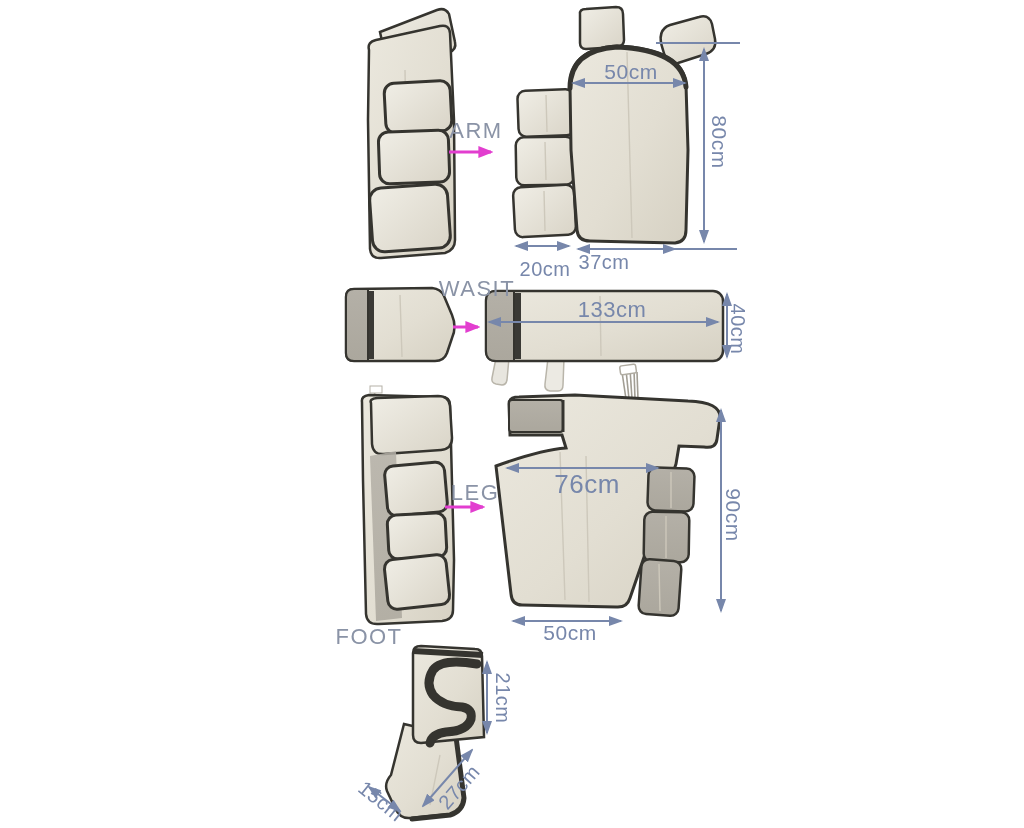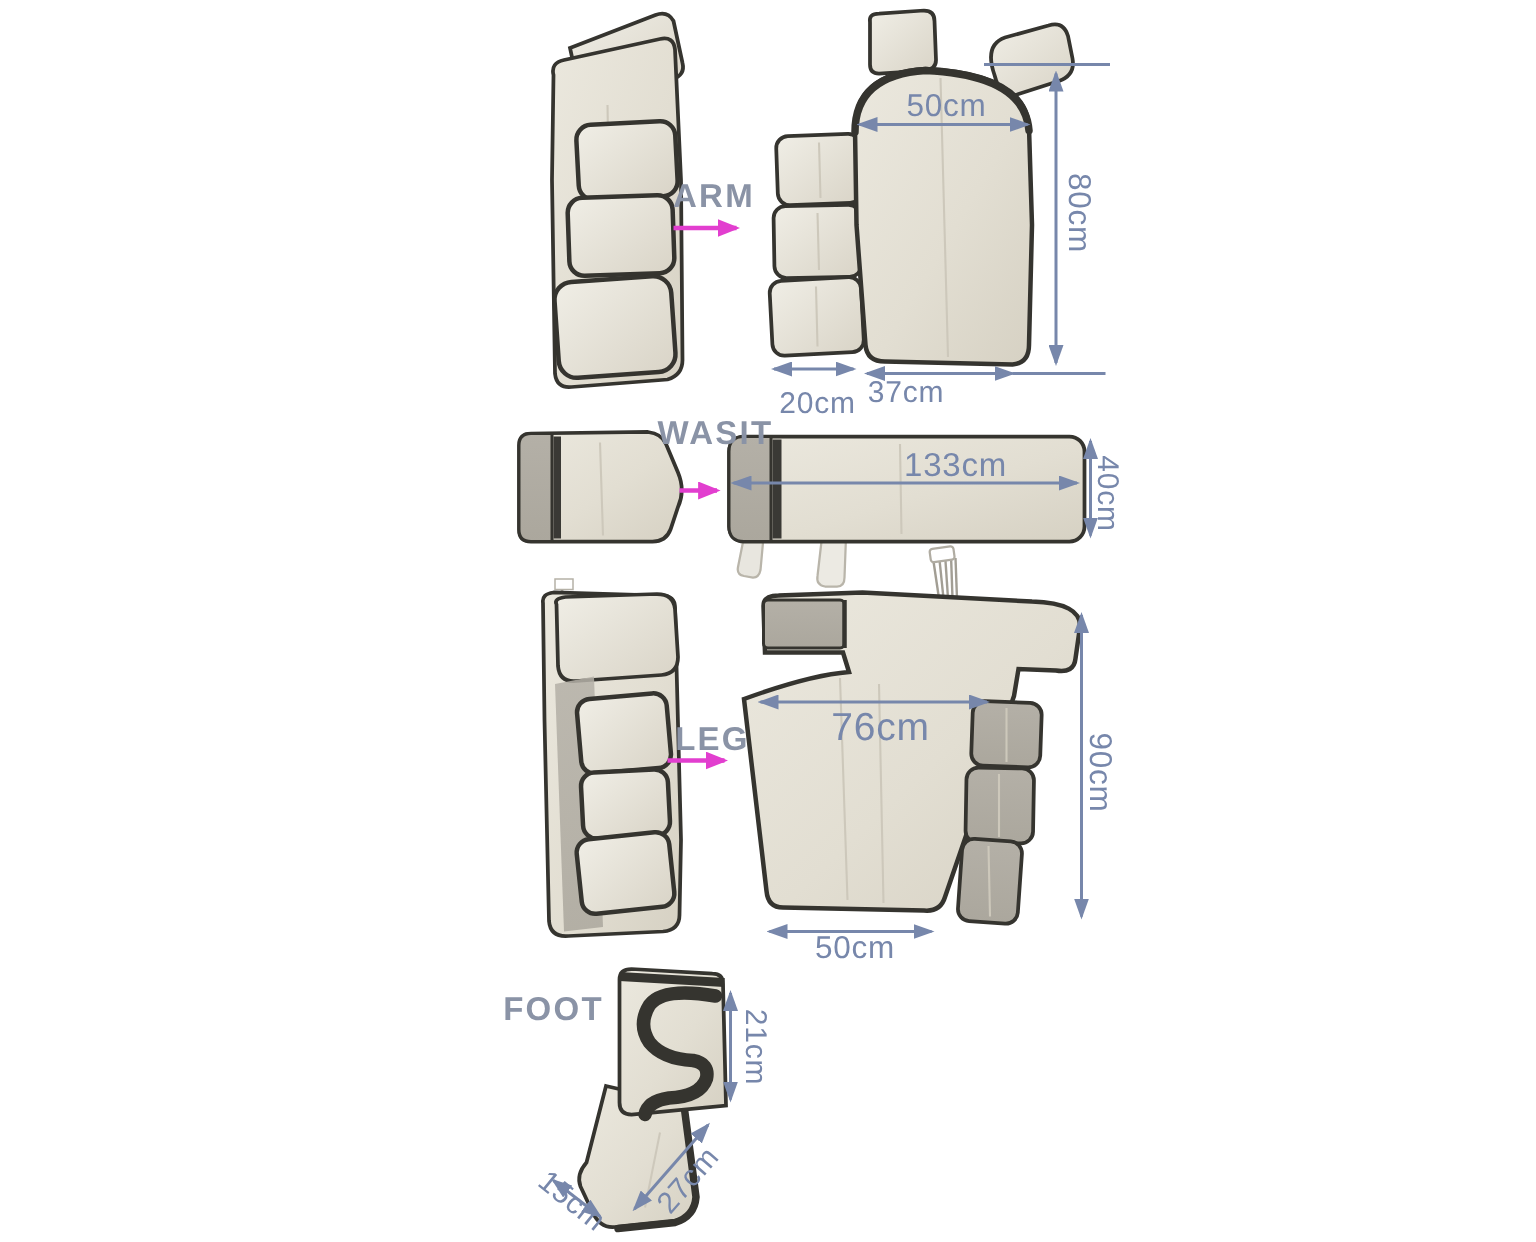"ARM" .lbl { font-weight: 700 -> 400 }
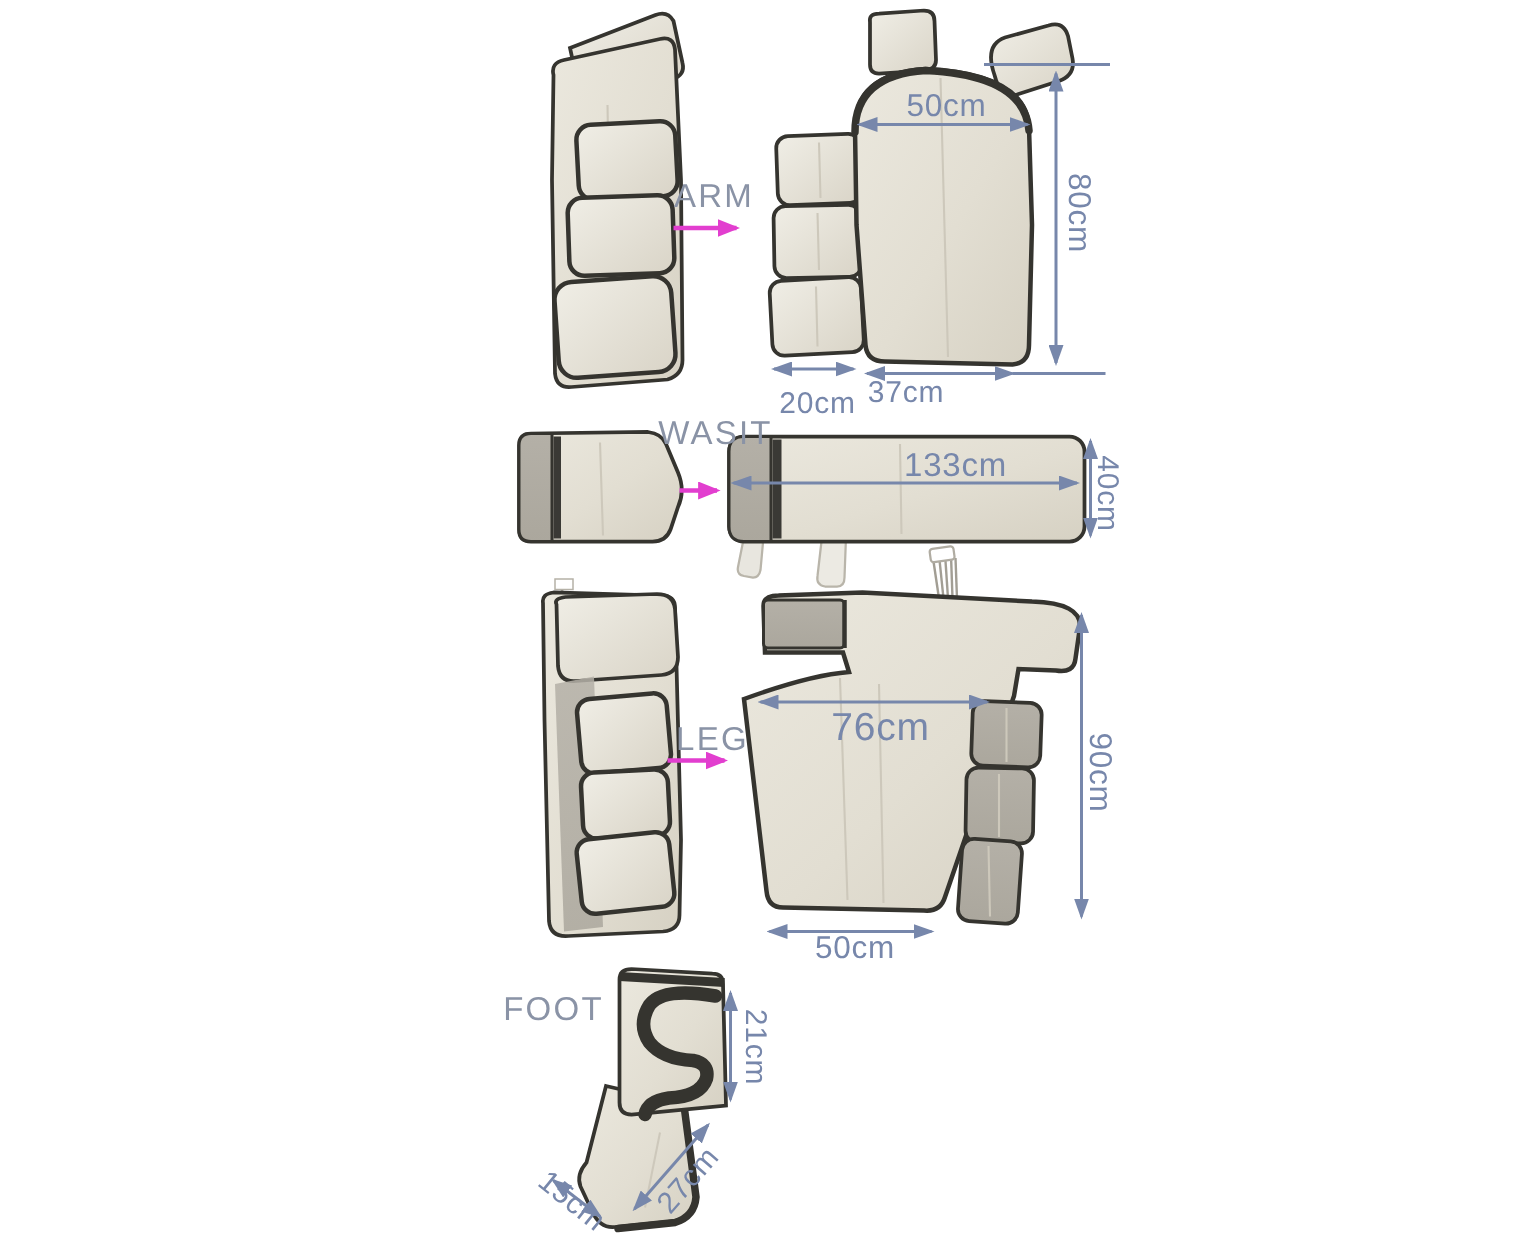"133cm" span.t { left: 637px -> 612px }
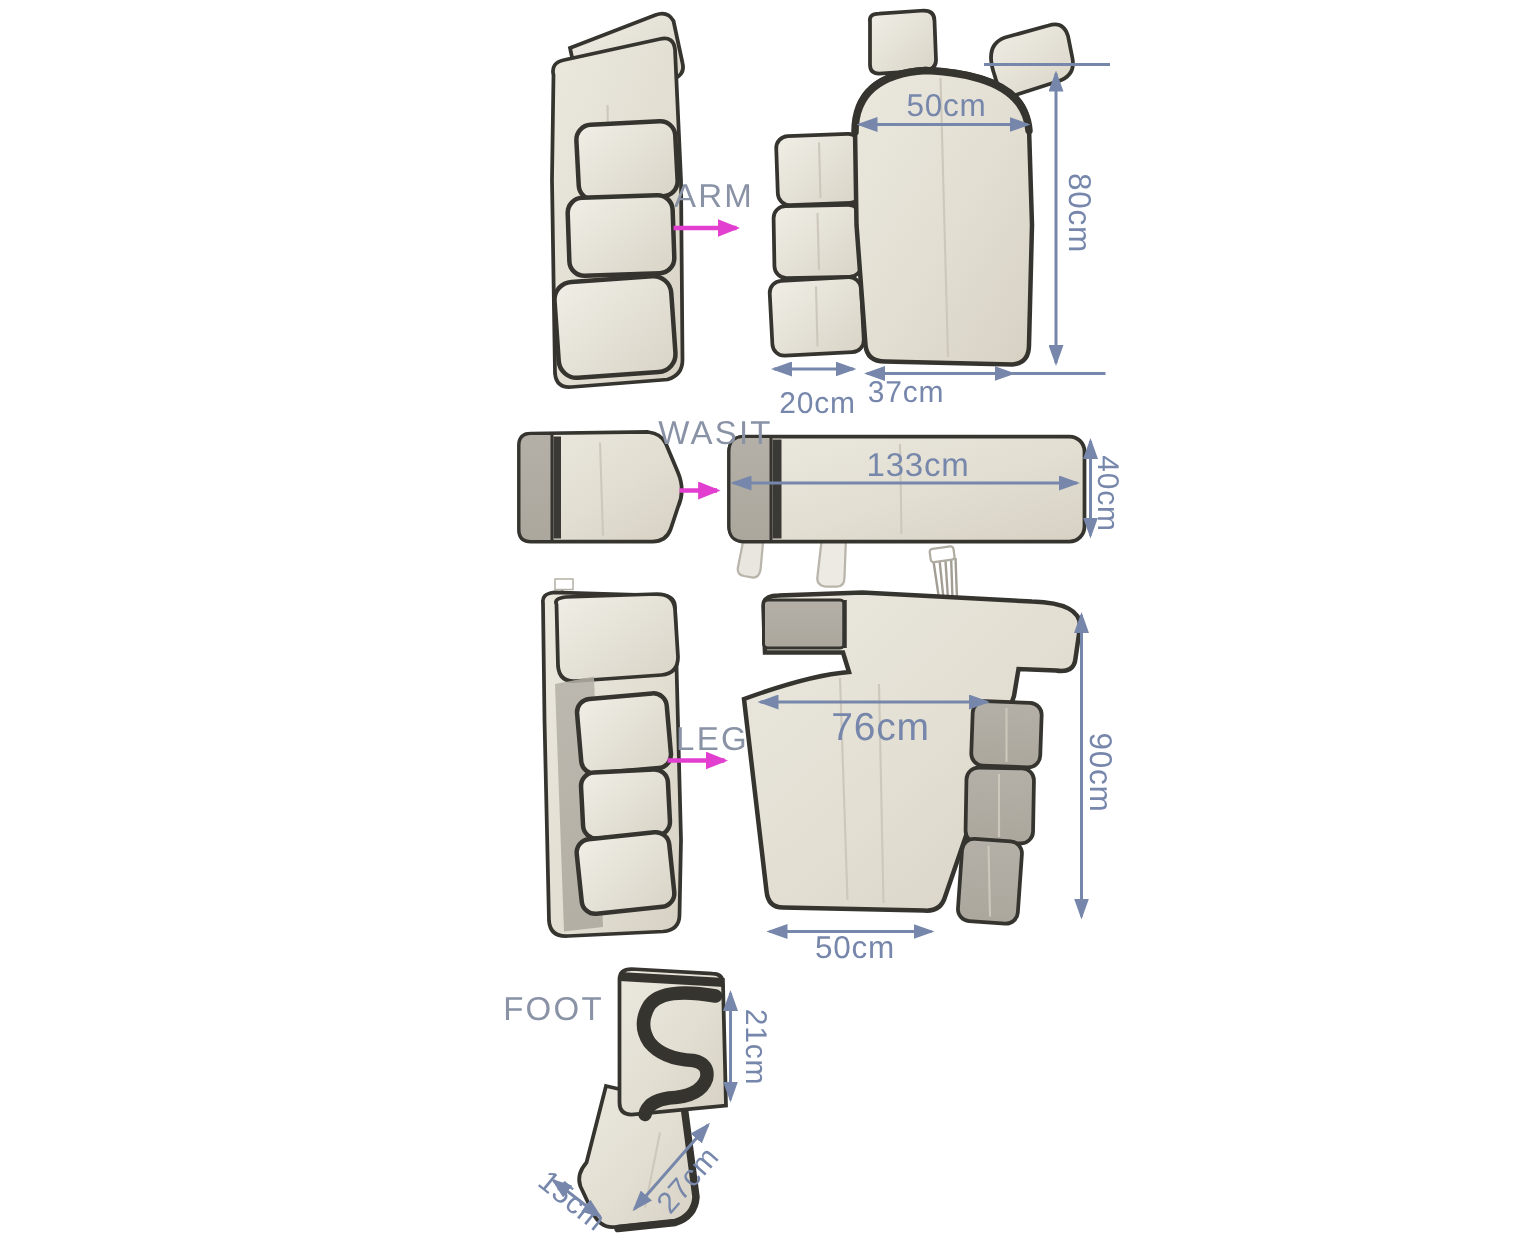"FOOT" span.t { top: 673px -> 637px }
